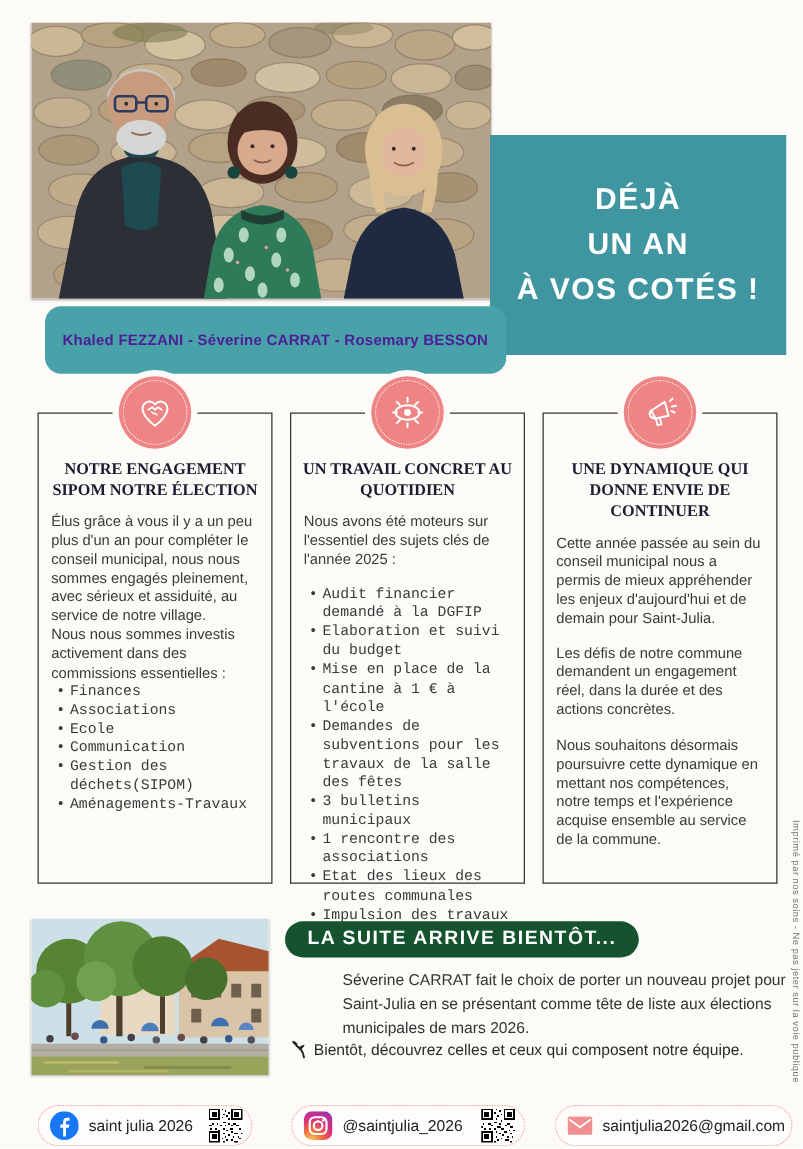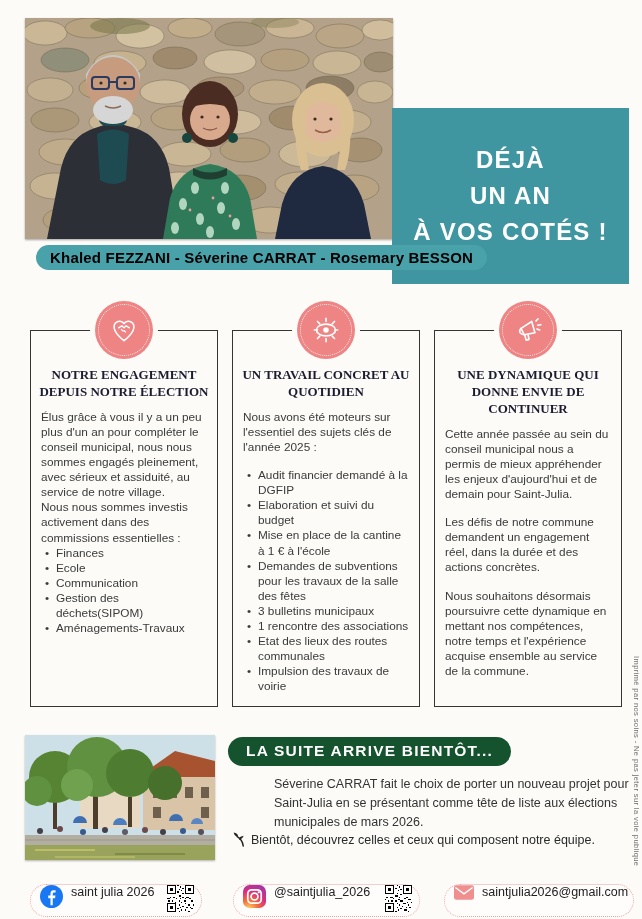"Khaled FEZZANI - Séverine CARRAT" .caption-pill { color: #000000 -> #4c1d95; font-size: 15px -> 12px; padding: 4px 14px -> 20px 14px }
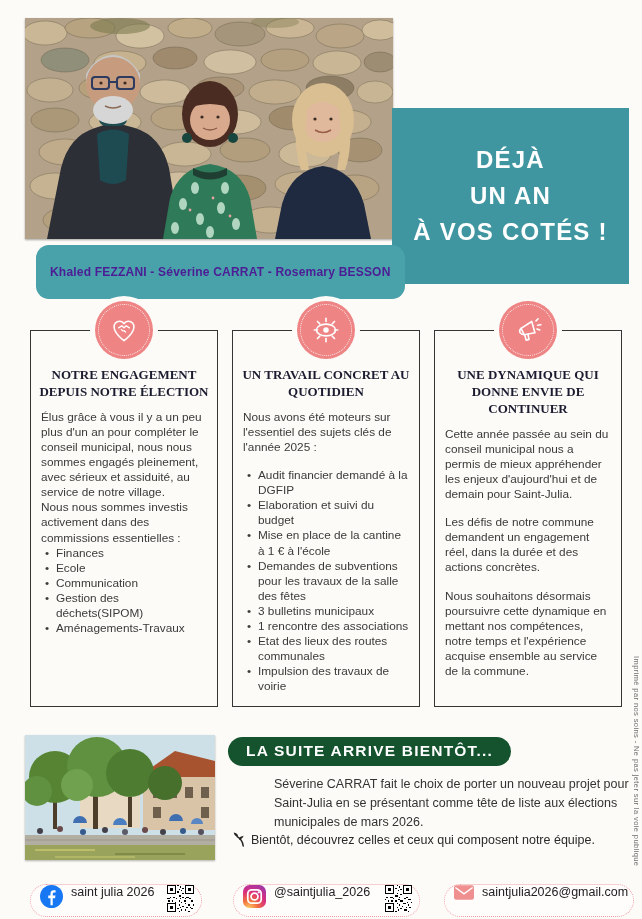"NOTRE ENGAGEMENT DEPUIS NOTRE ÉLECTION" h3 { text: DEPUIS -> SIPOM }
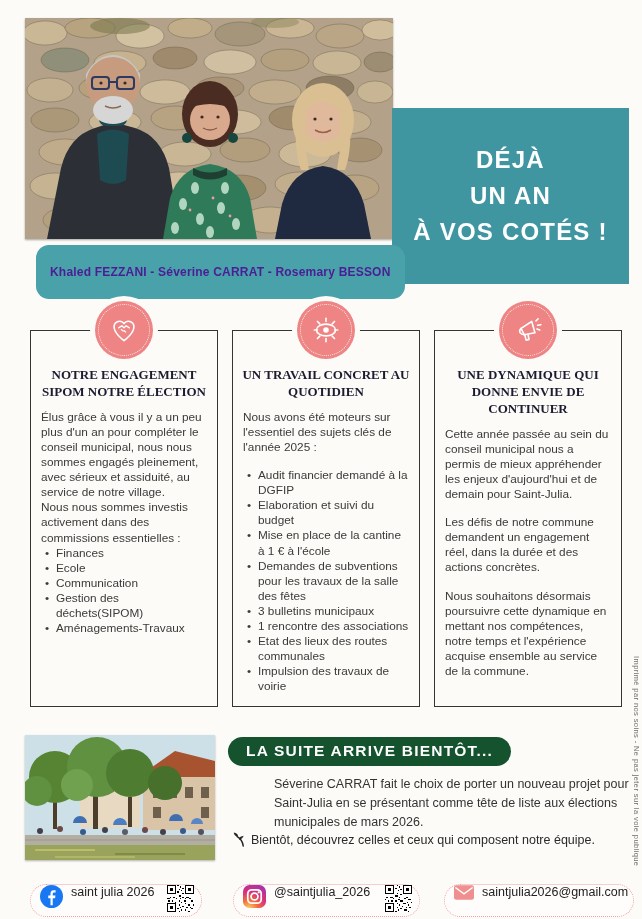"Audit financier demandé à la" .col li { font-family: none -> Liberation Mono, monospace }
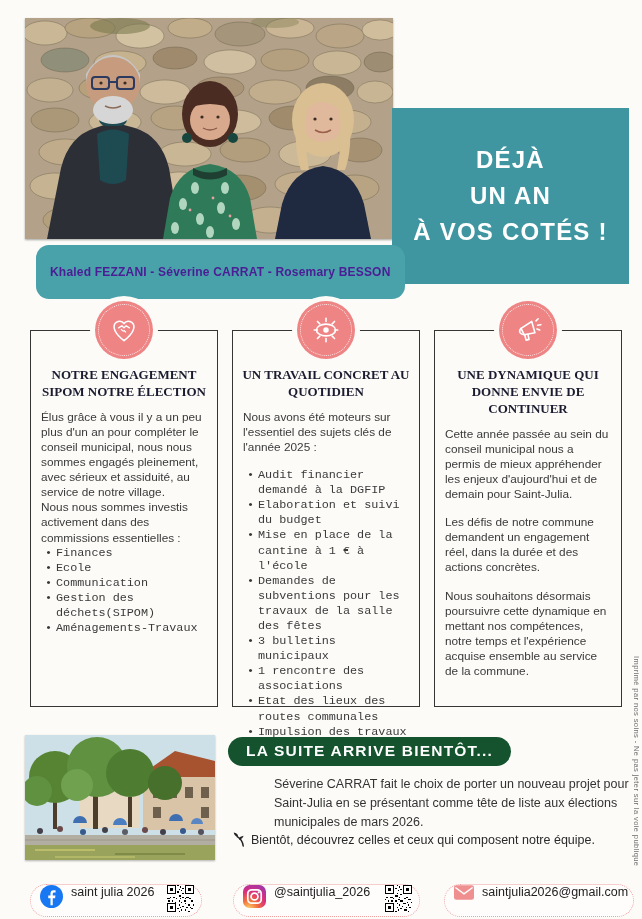"Associations" li { html: none -> <li>Associations</li> }
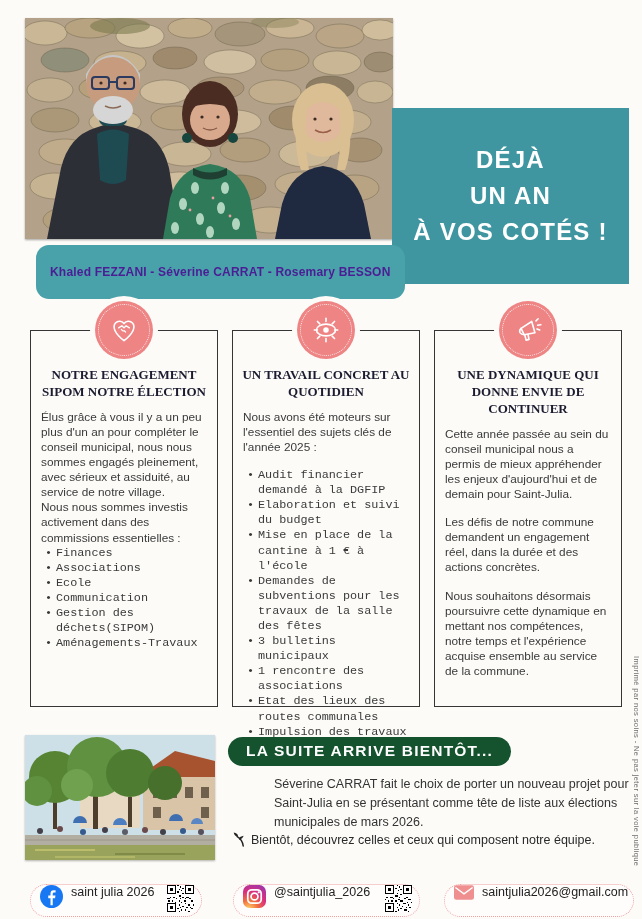"saint julia 2026" .pill { align-items: none -> center }
